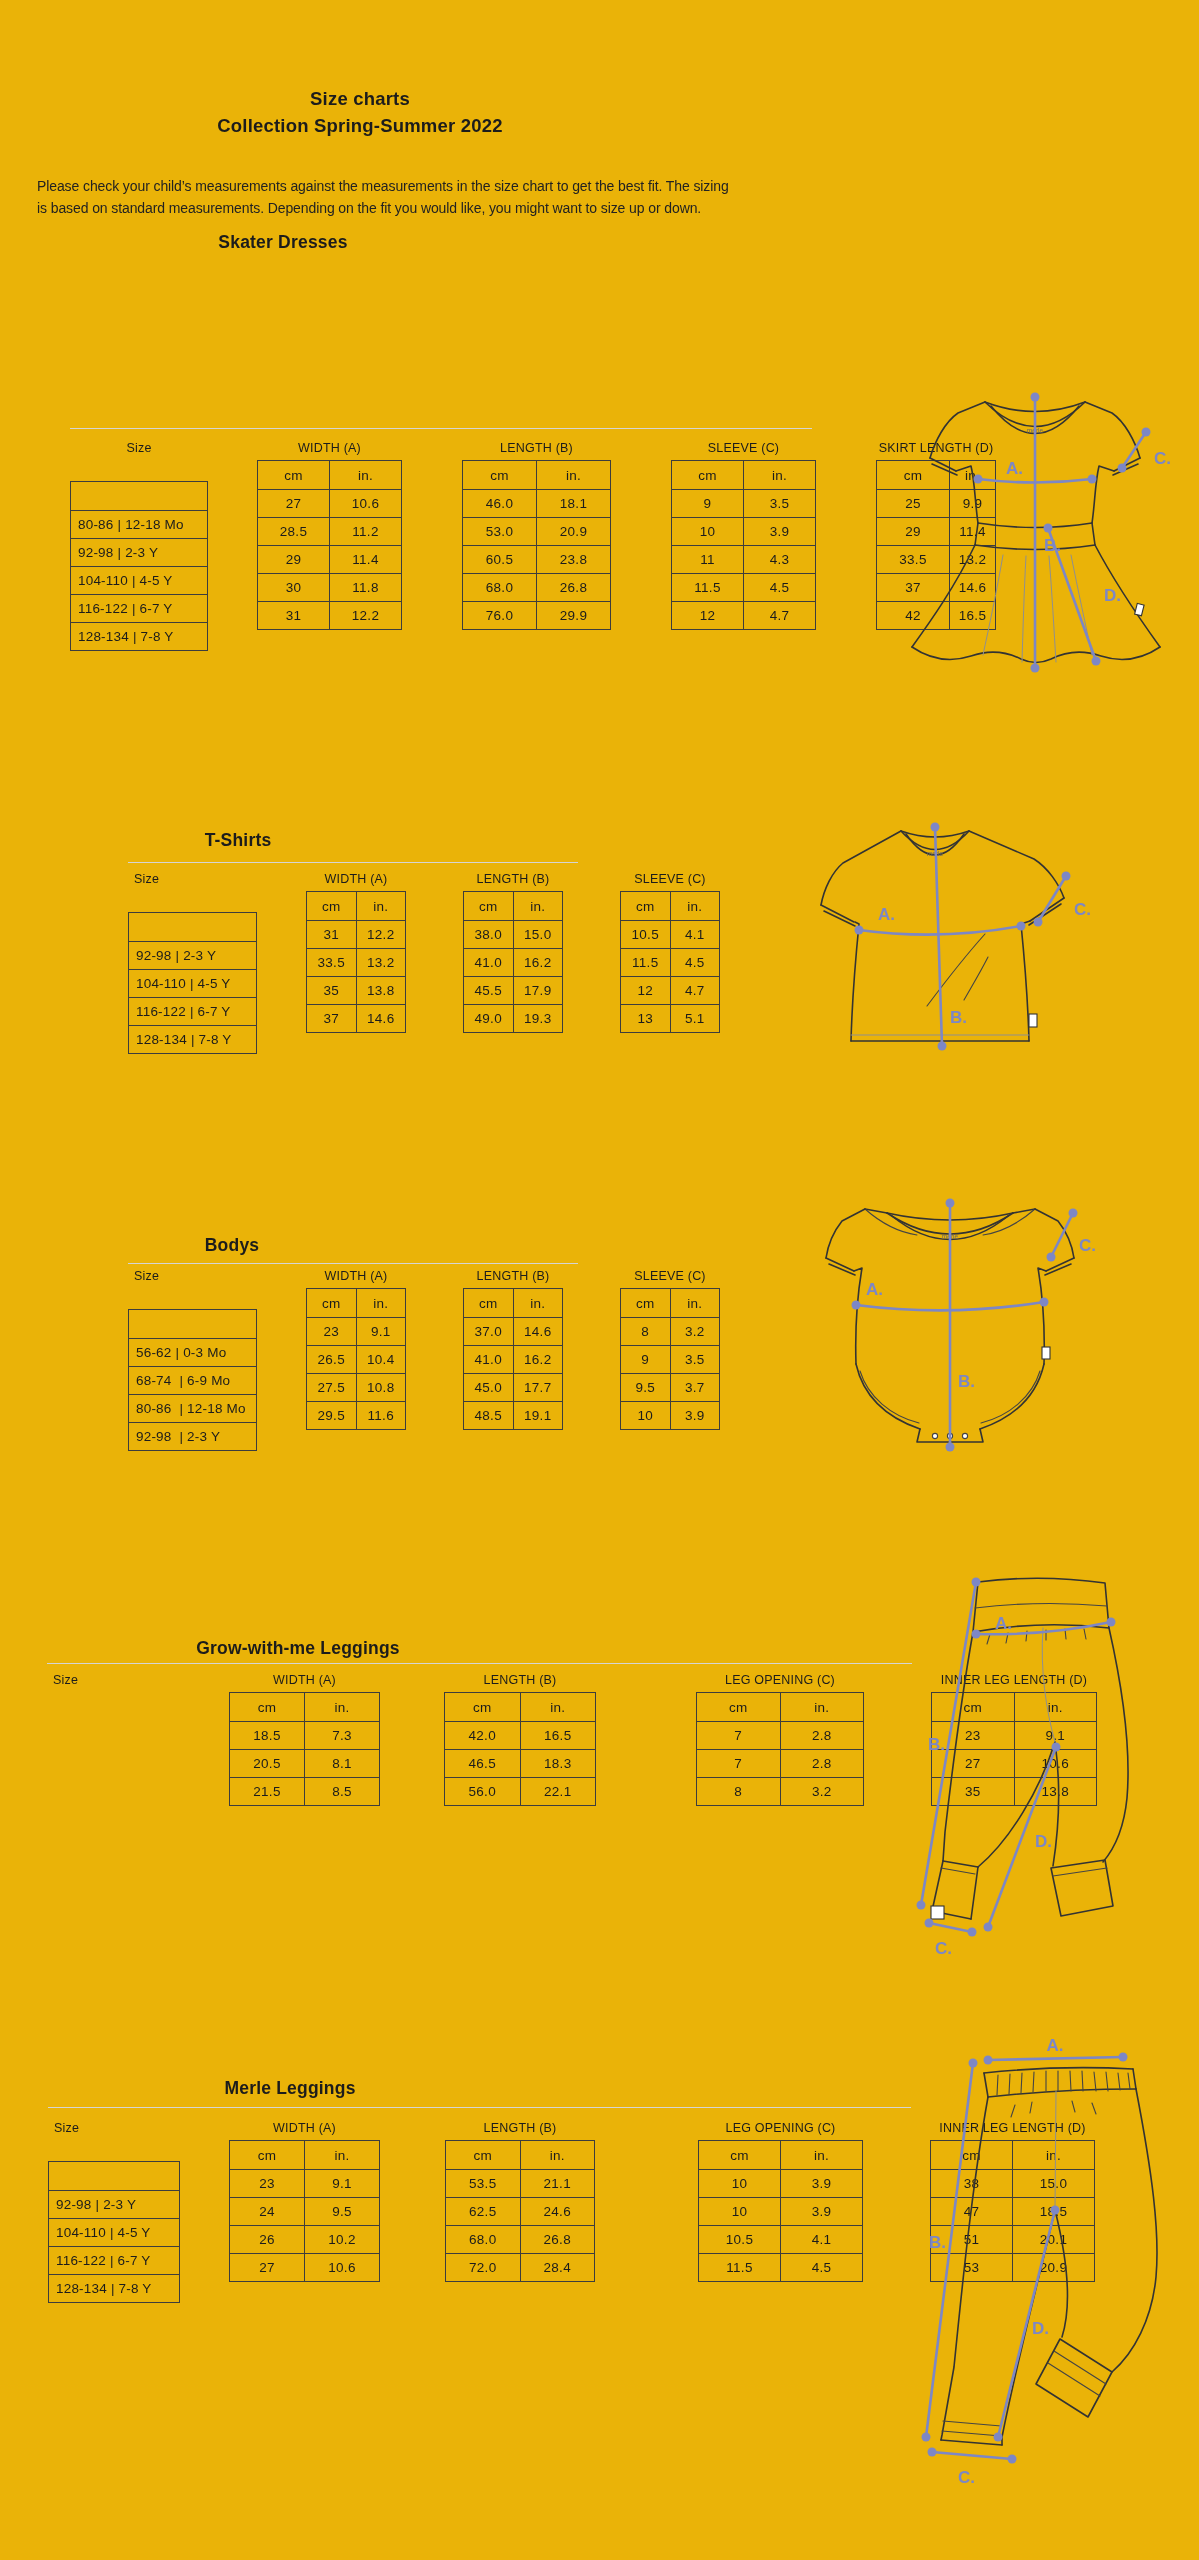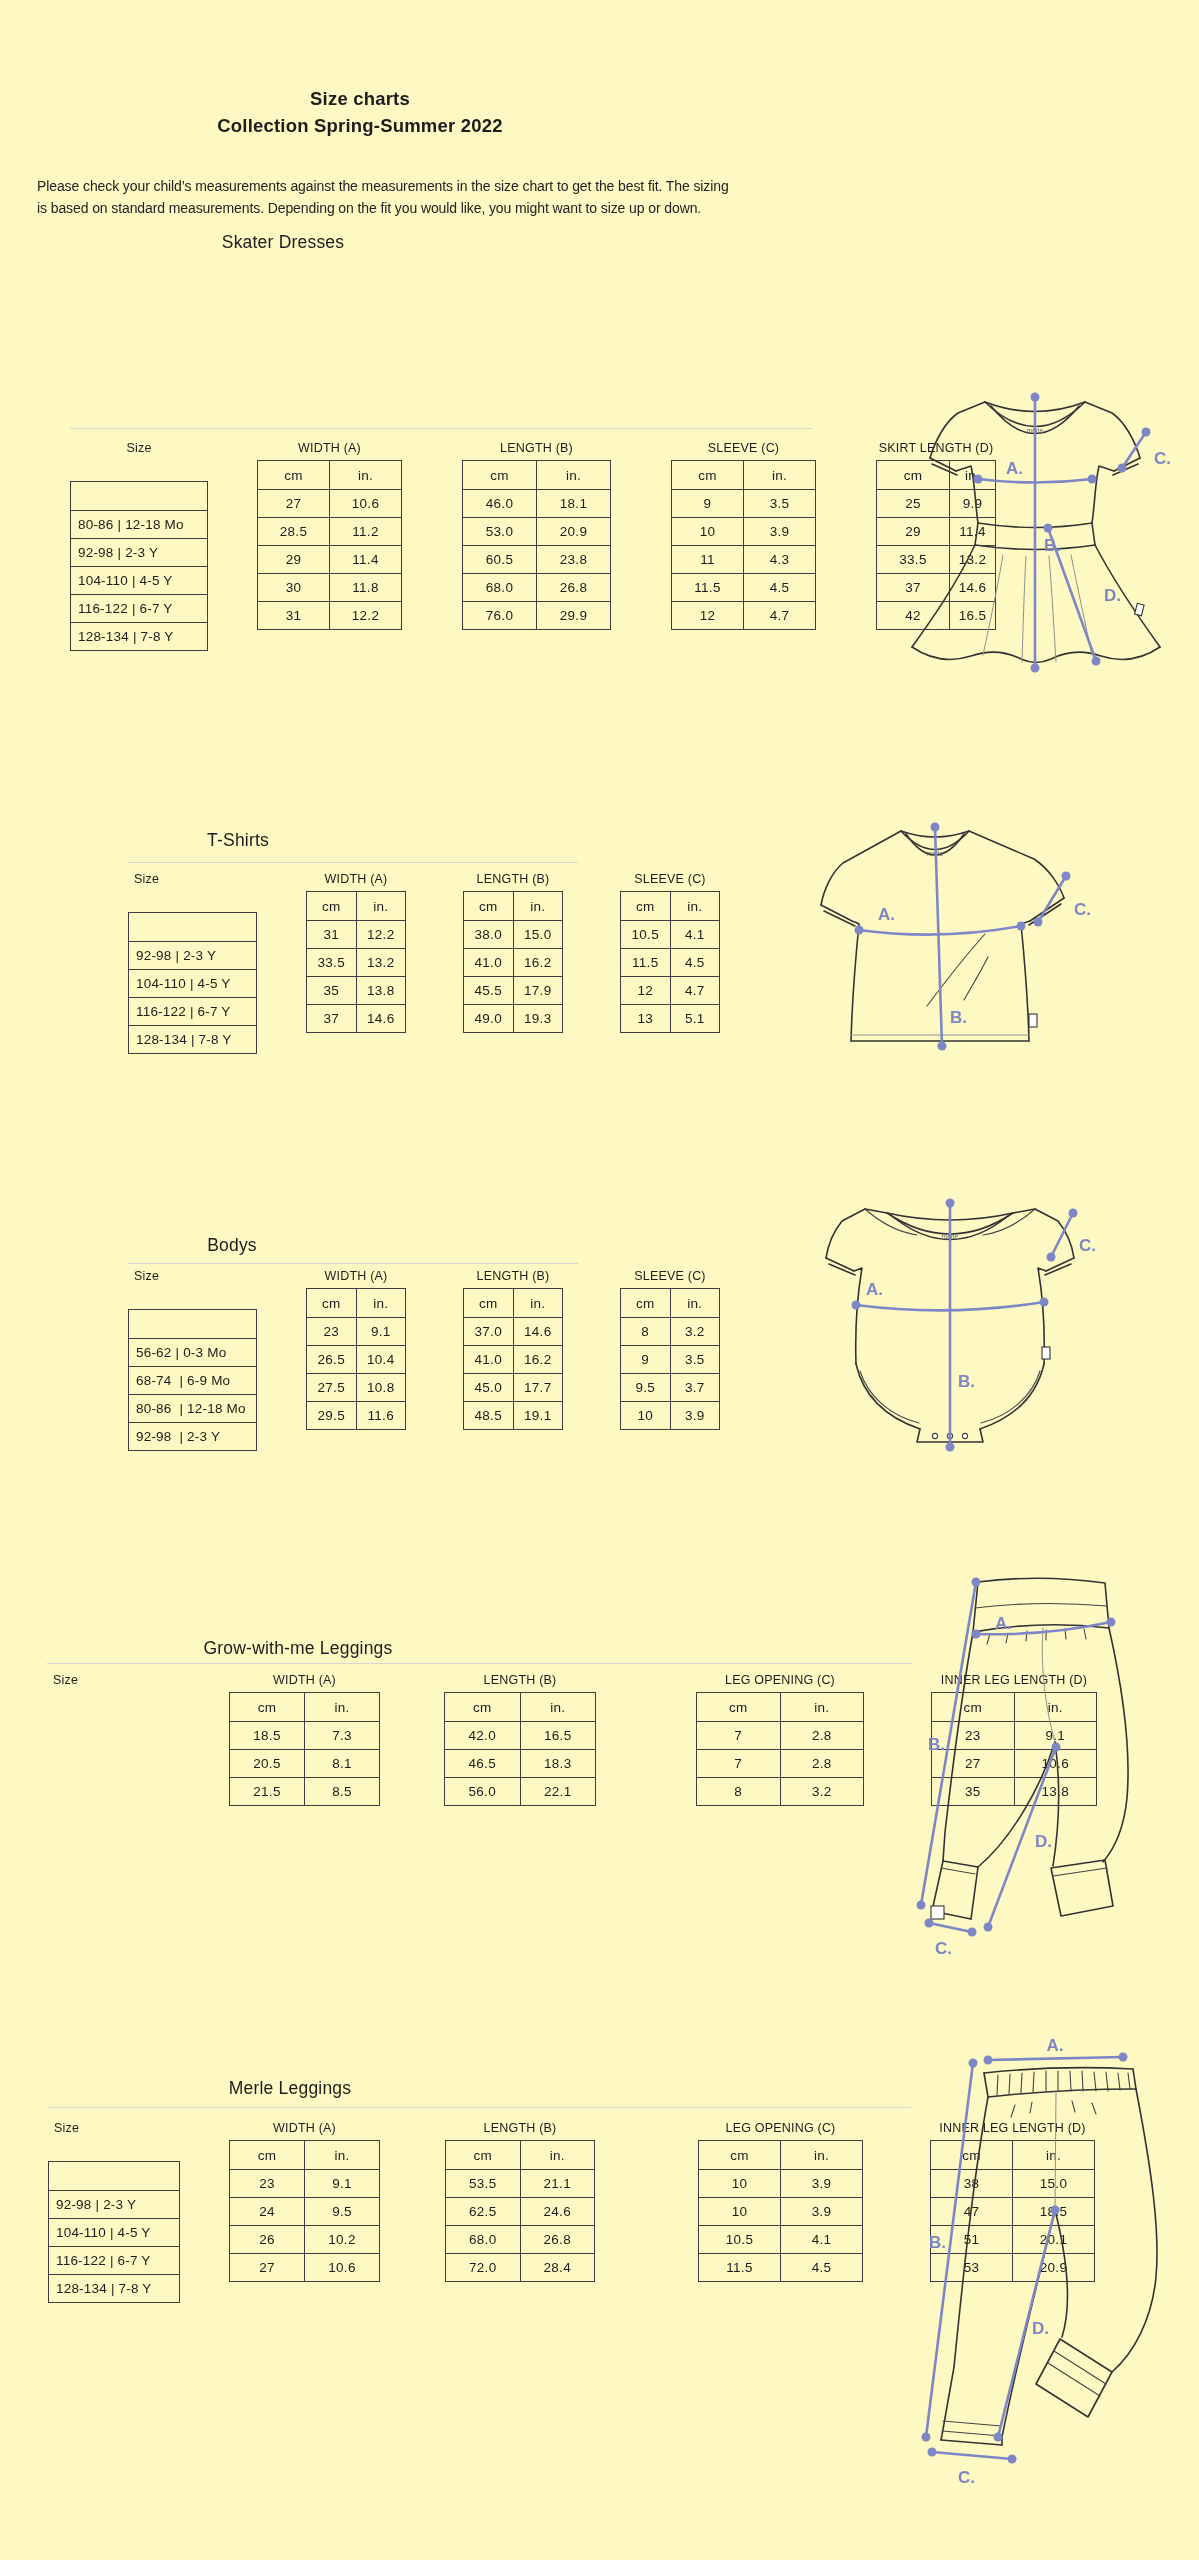"Size charts" .page { background: #fef9c3 -> #eab308 }
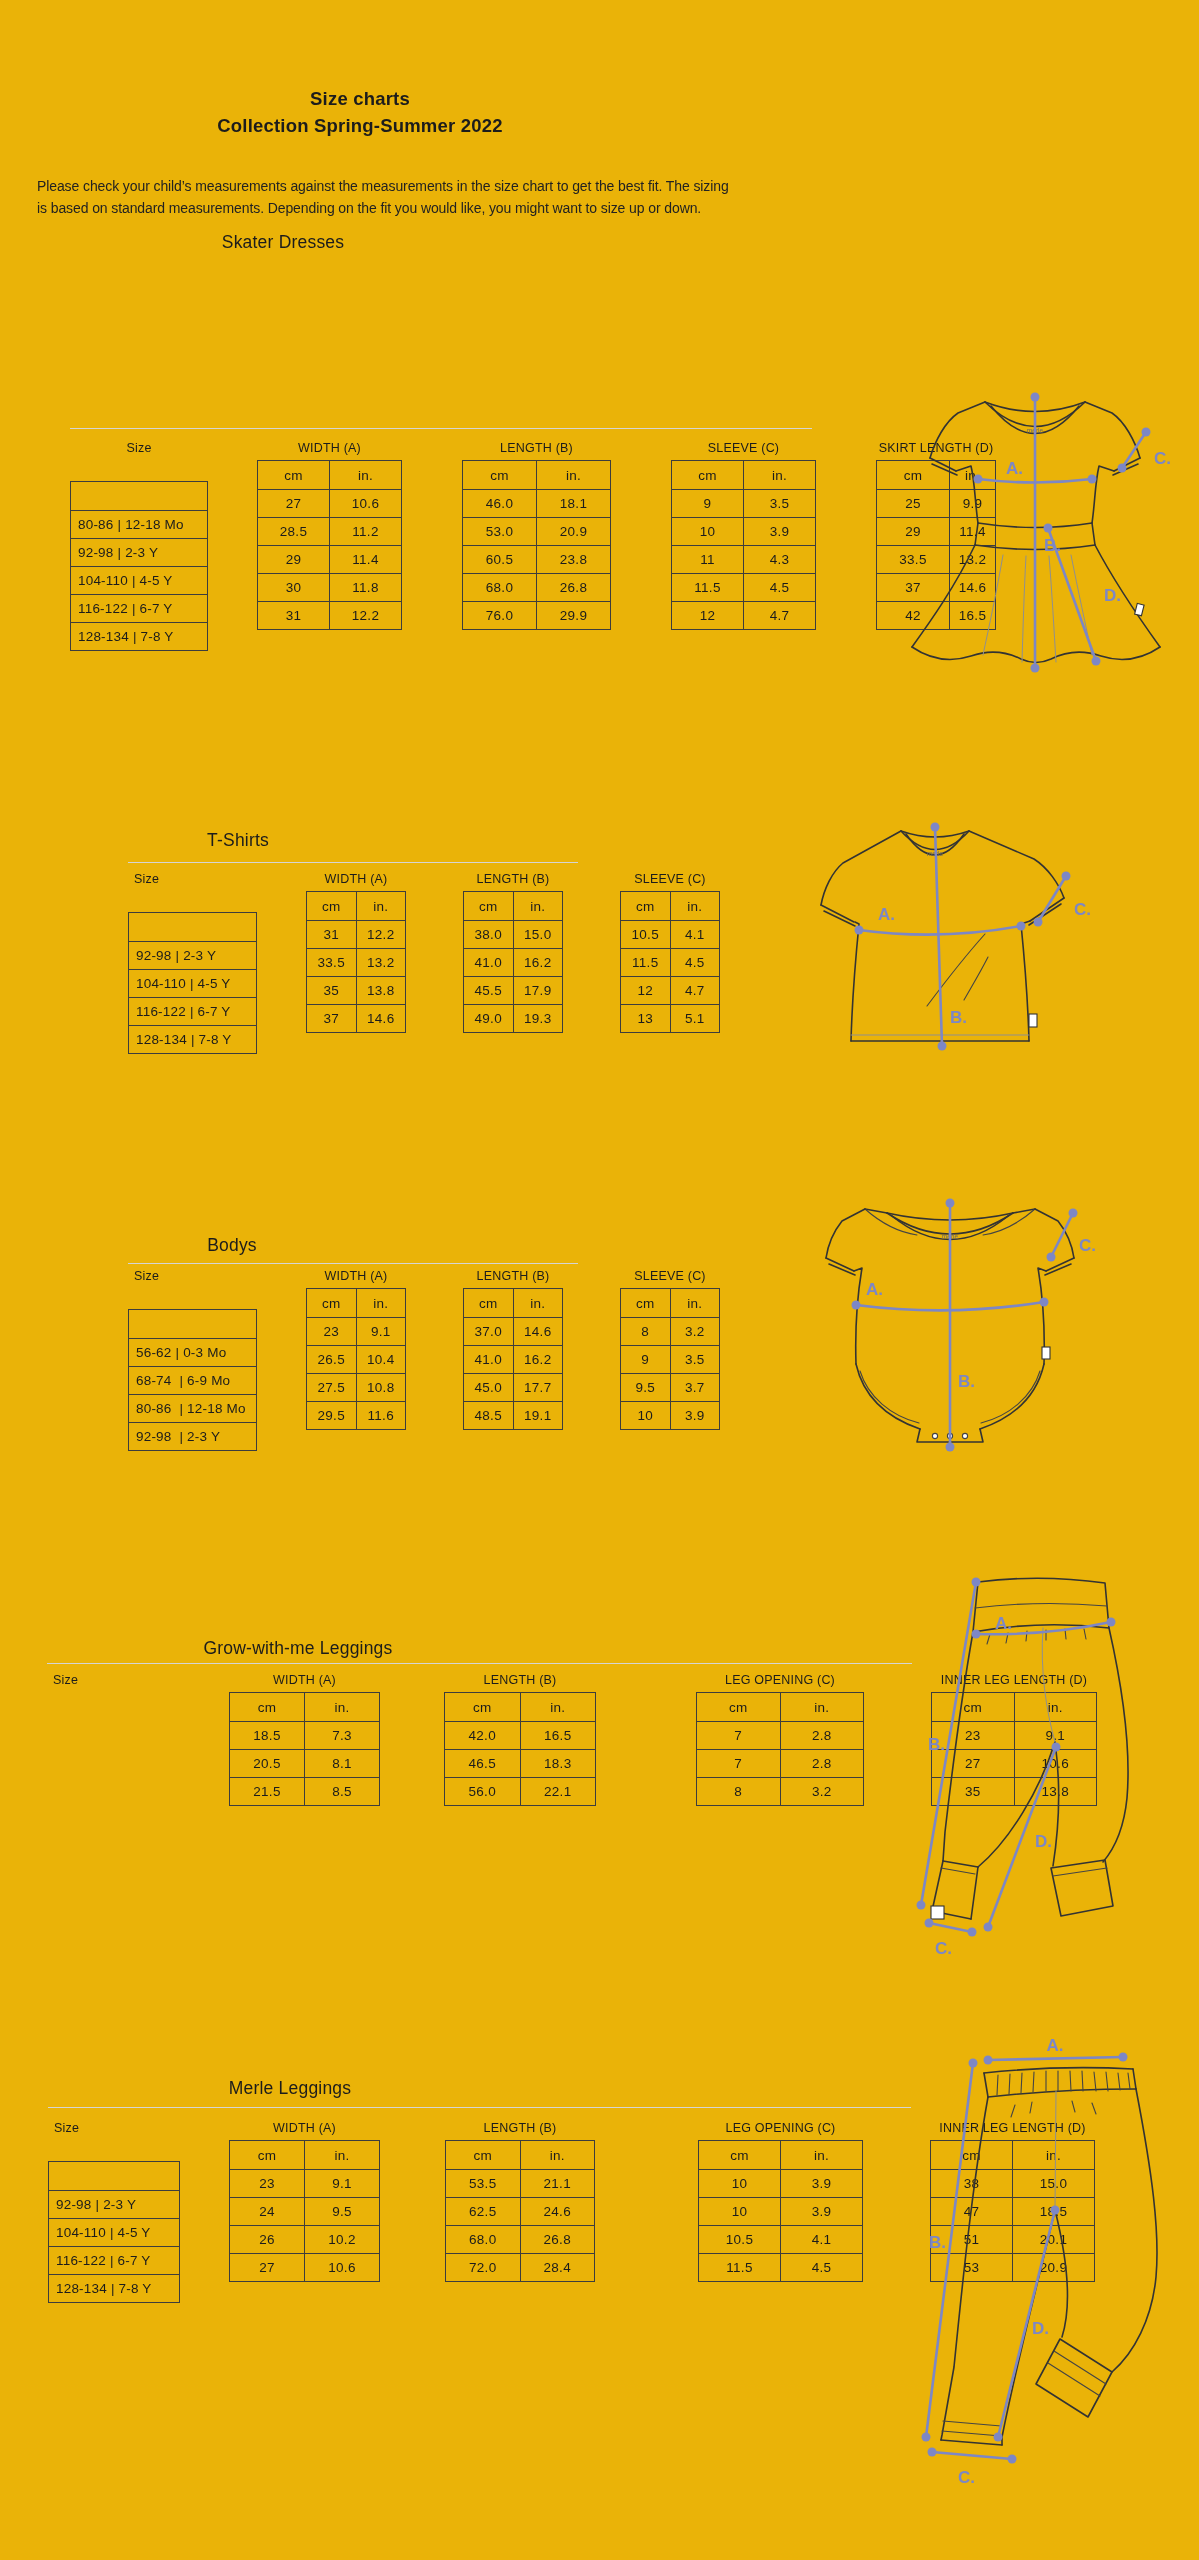"Skater Dresses" .sec-heading { font-weight: normal -> bold }
